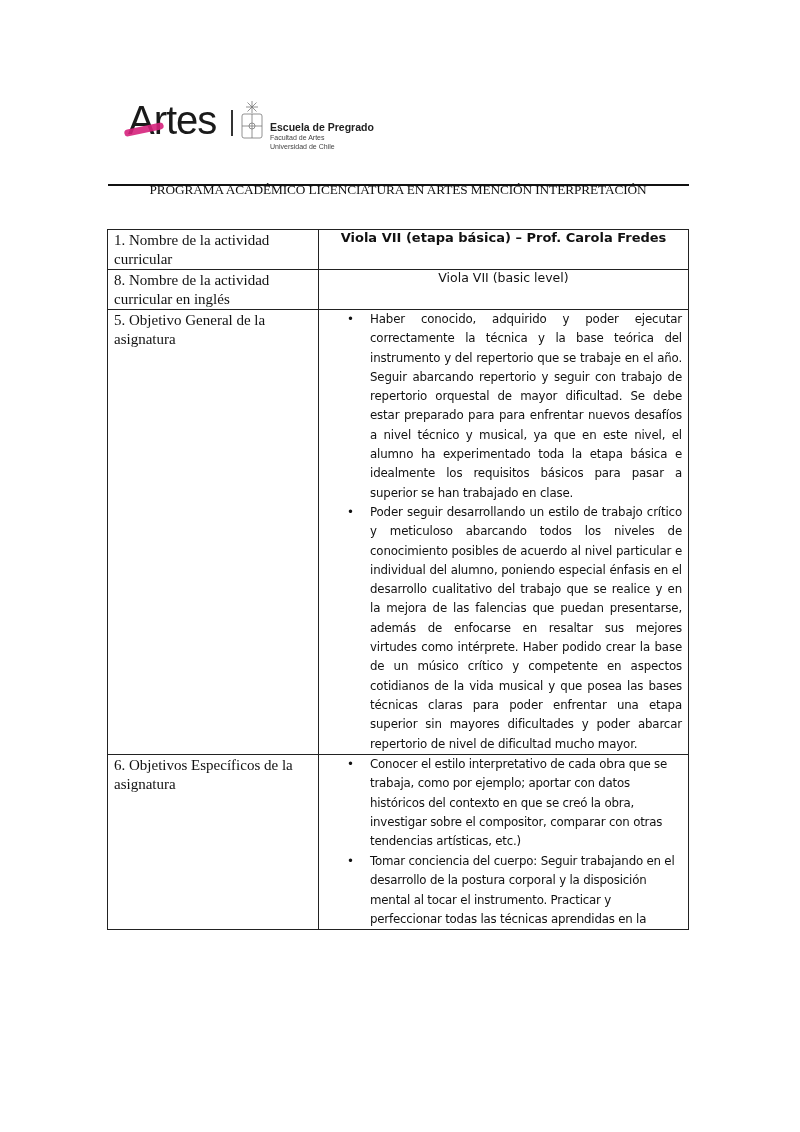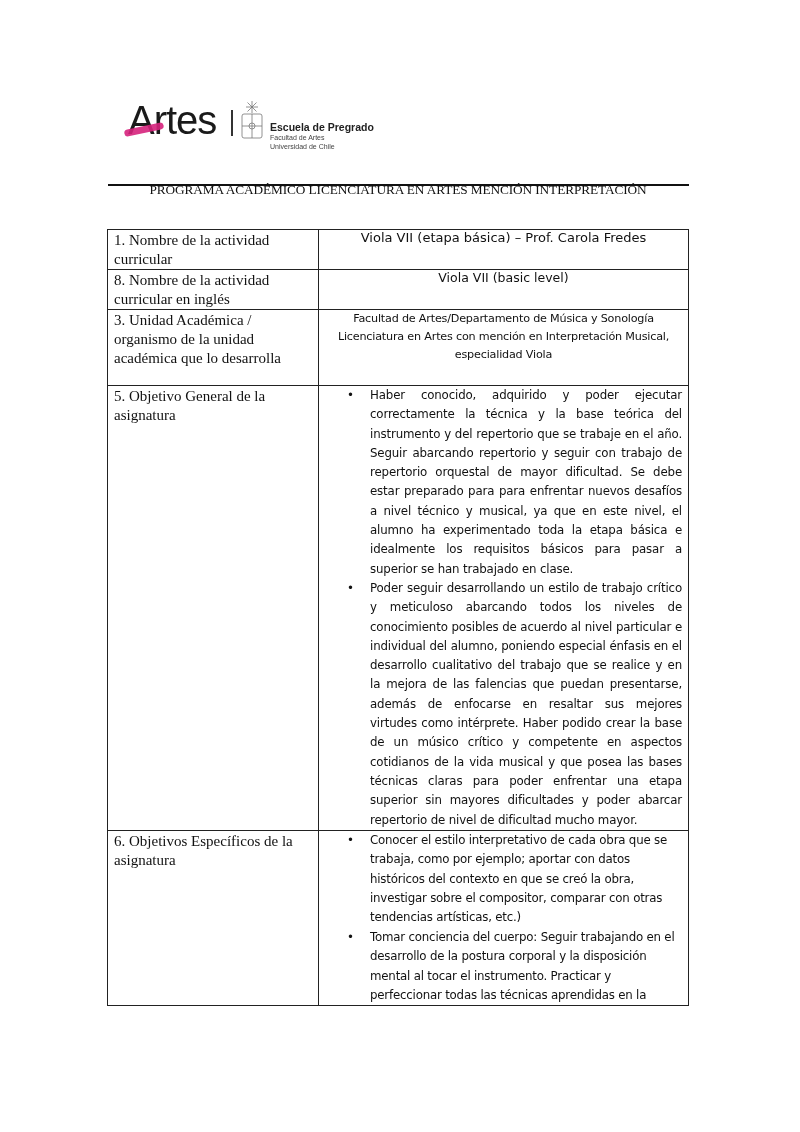"Viola VII (etapa básica) –" .v1 { font-weight: normal -> bold }
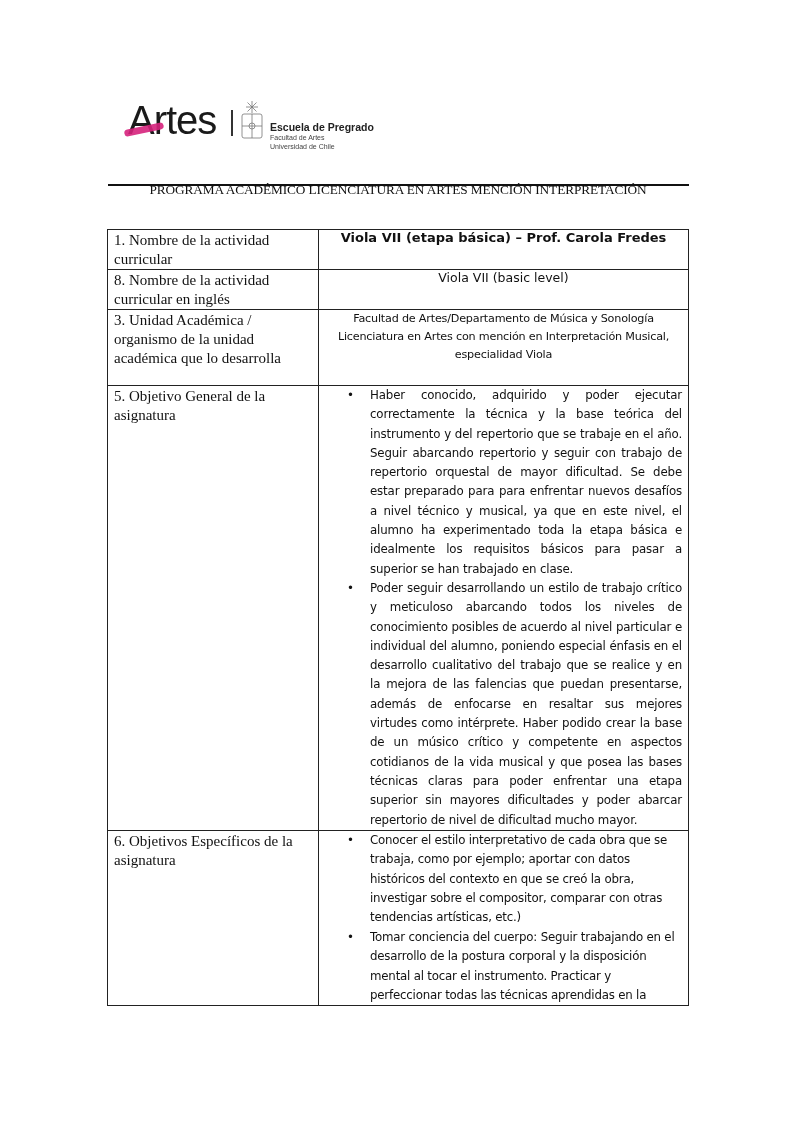"3. Unidad Académica / organismo" tr { html: <tr> <td>3. Unidad Académica / organismo de la unidad académica que lo desarrolla</td> <td> <div>Facultad de Artes/Departamento de Música y Sonología</div> <div>Licenciatura en Artes con mención en Interpretación Musical, especialidad Viola</div> </td> </tr> -> none }
